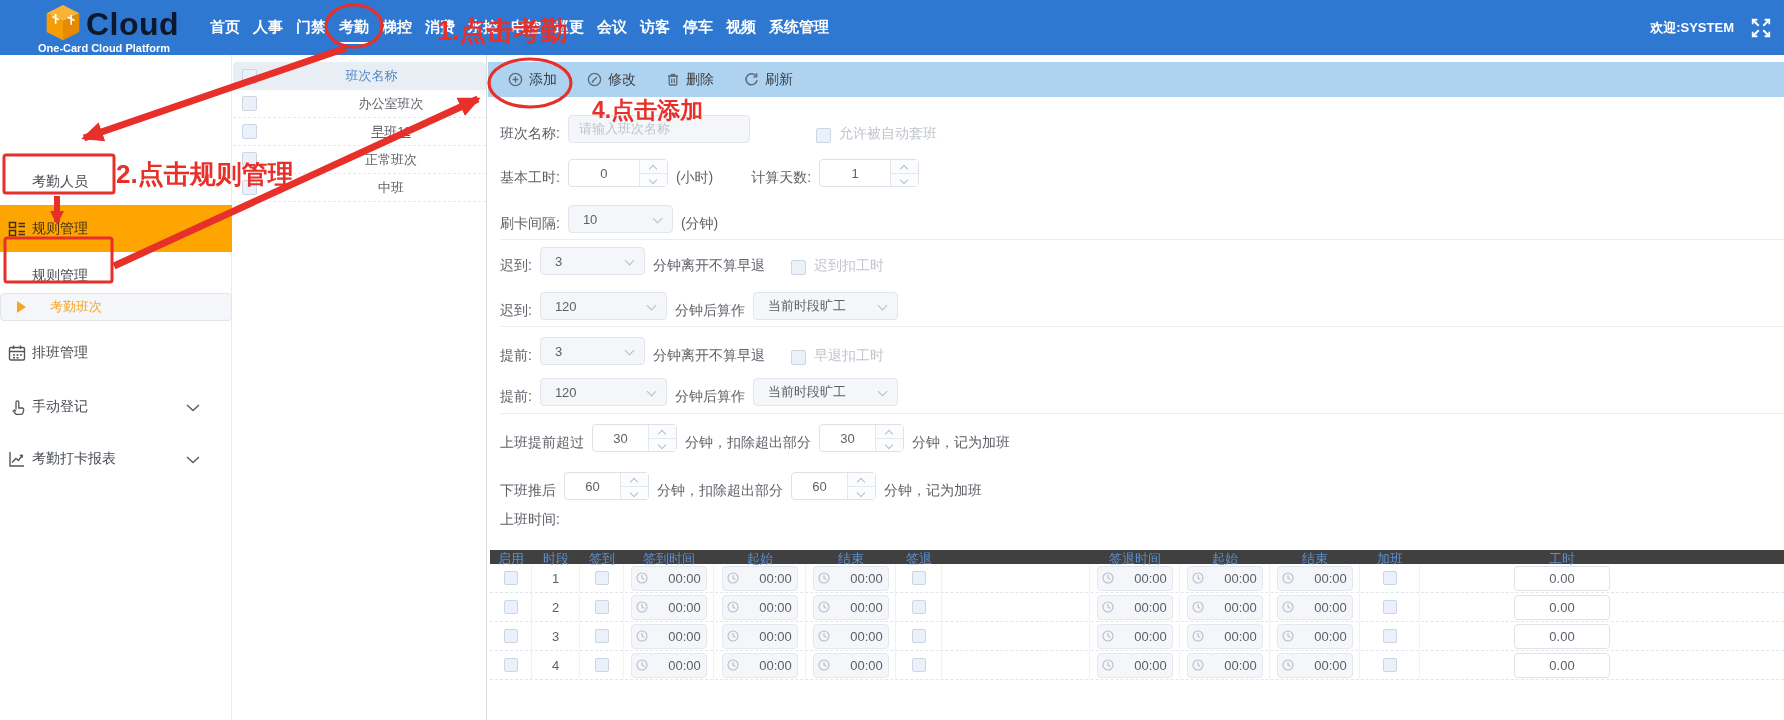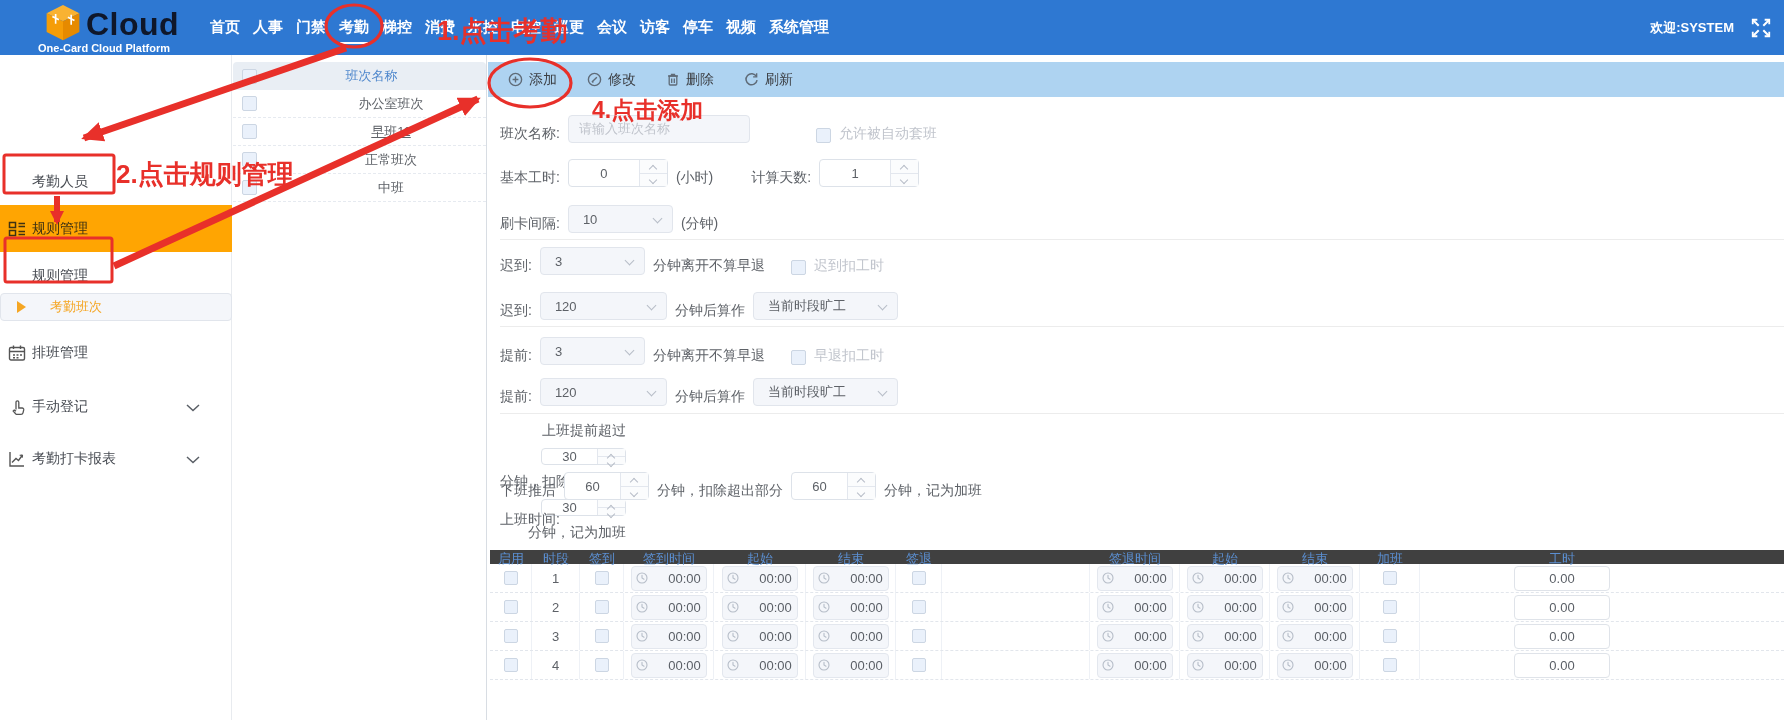"上班提前超过" div.form-row { flex-direction: column -> none }
